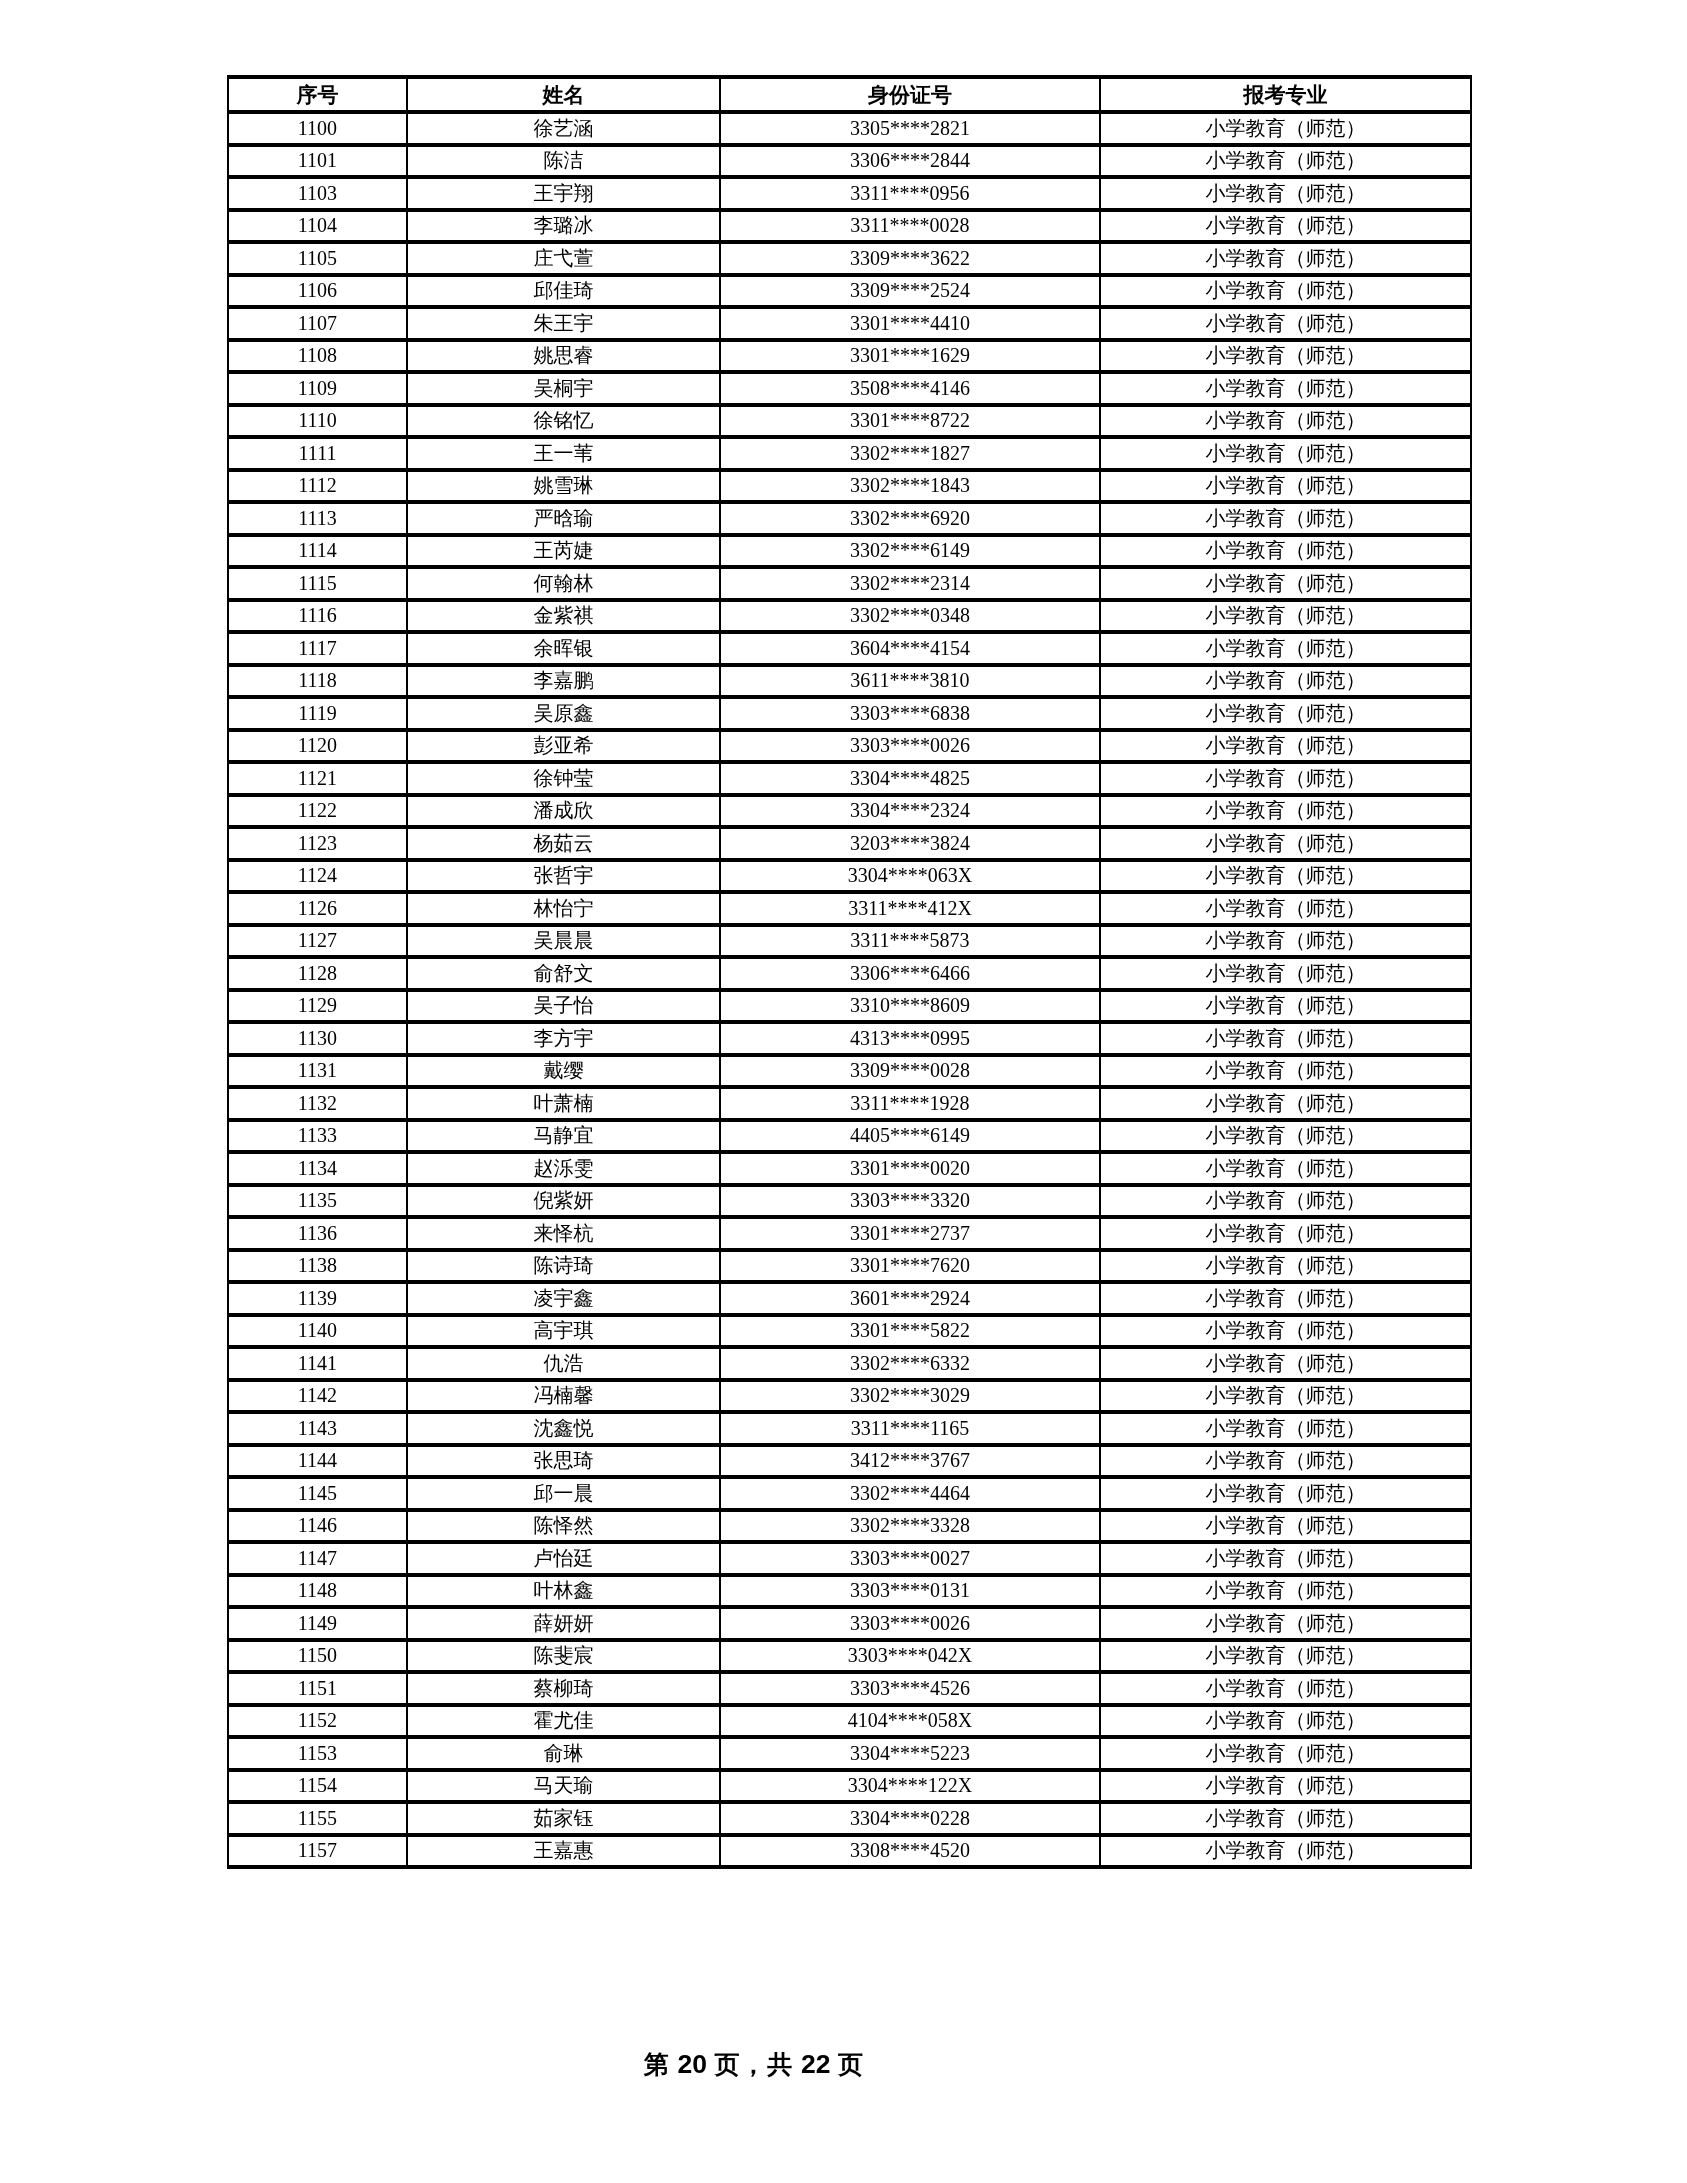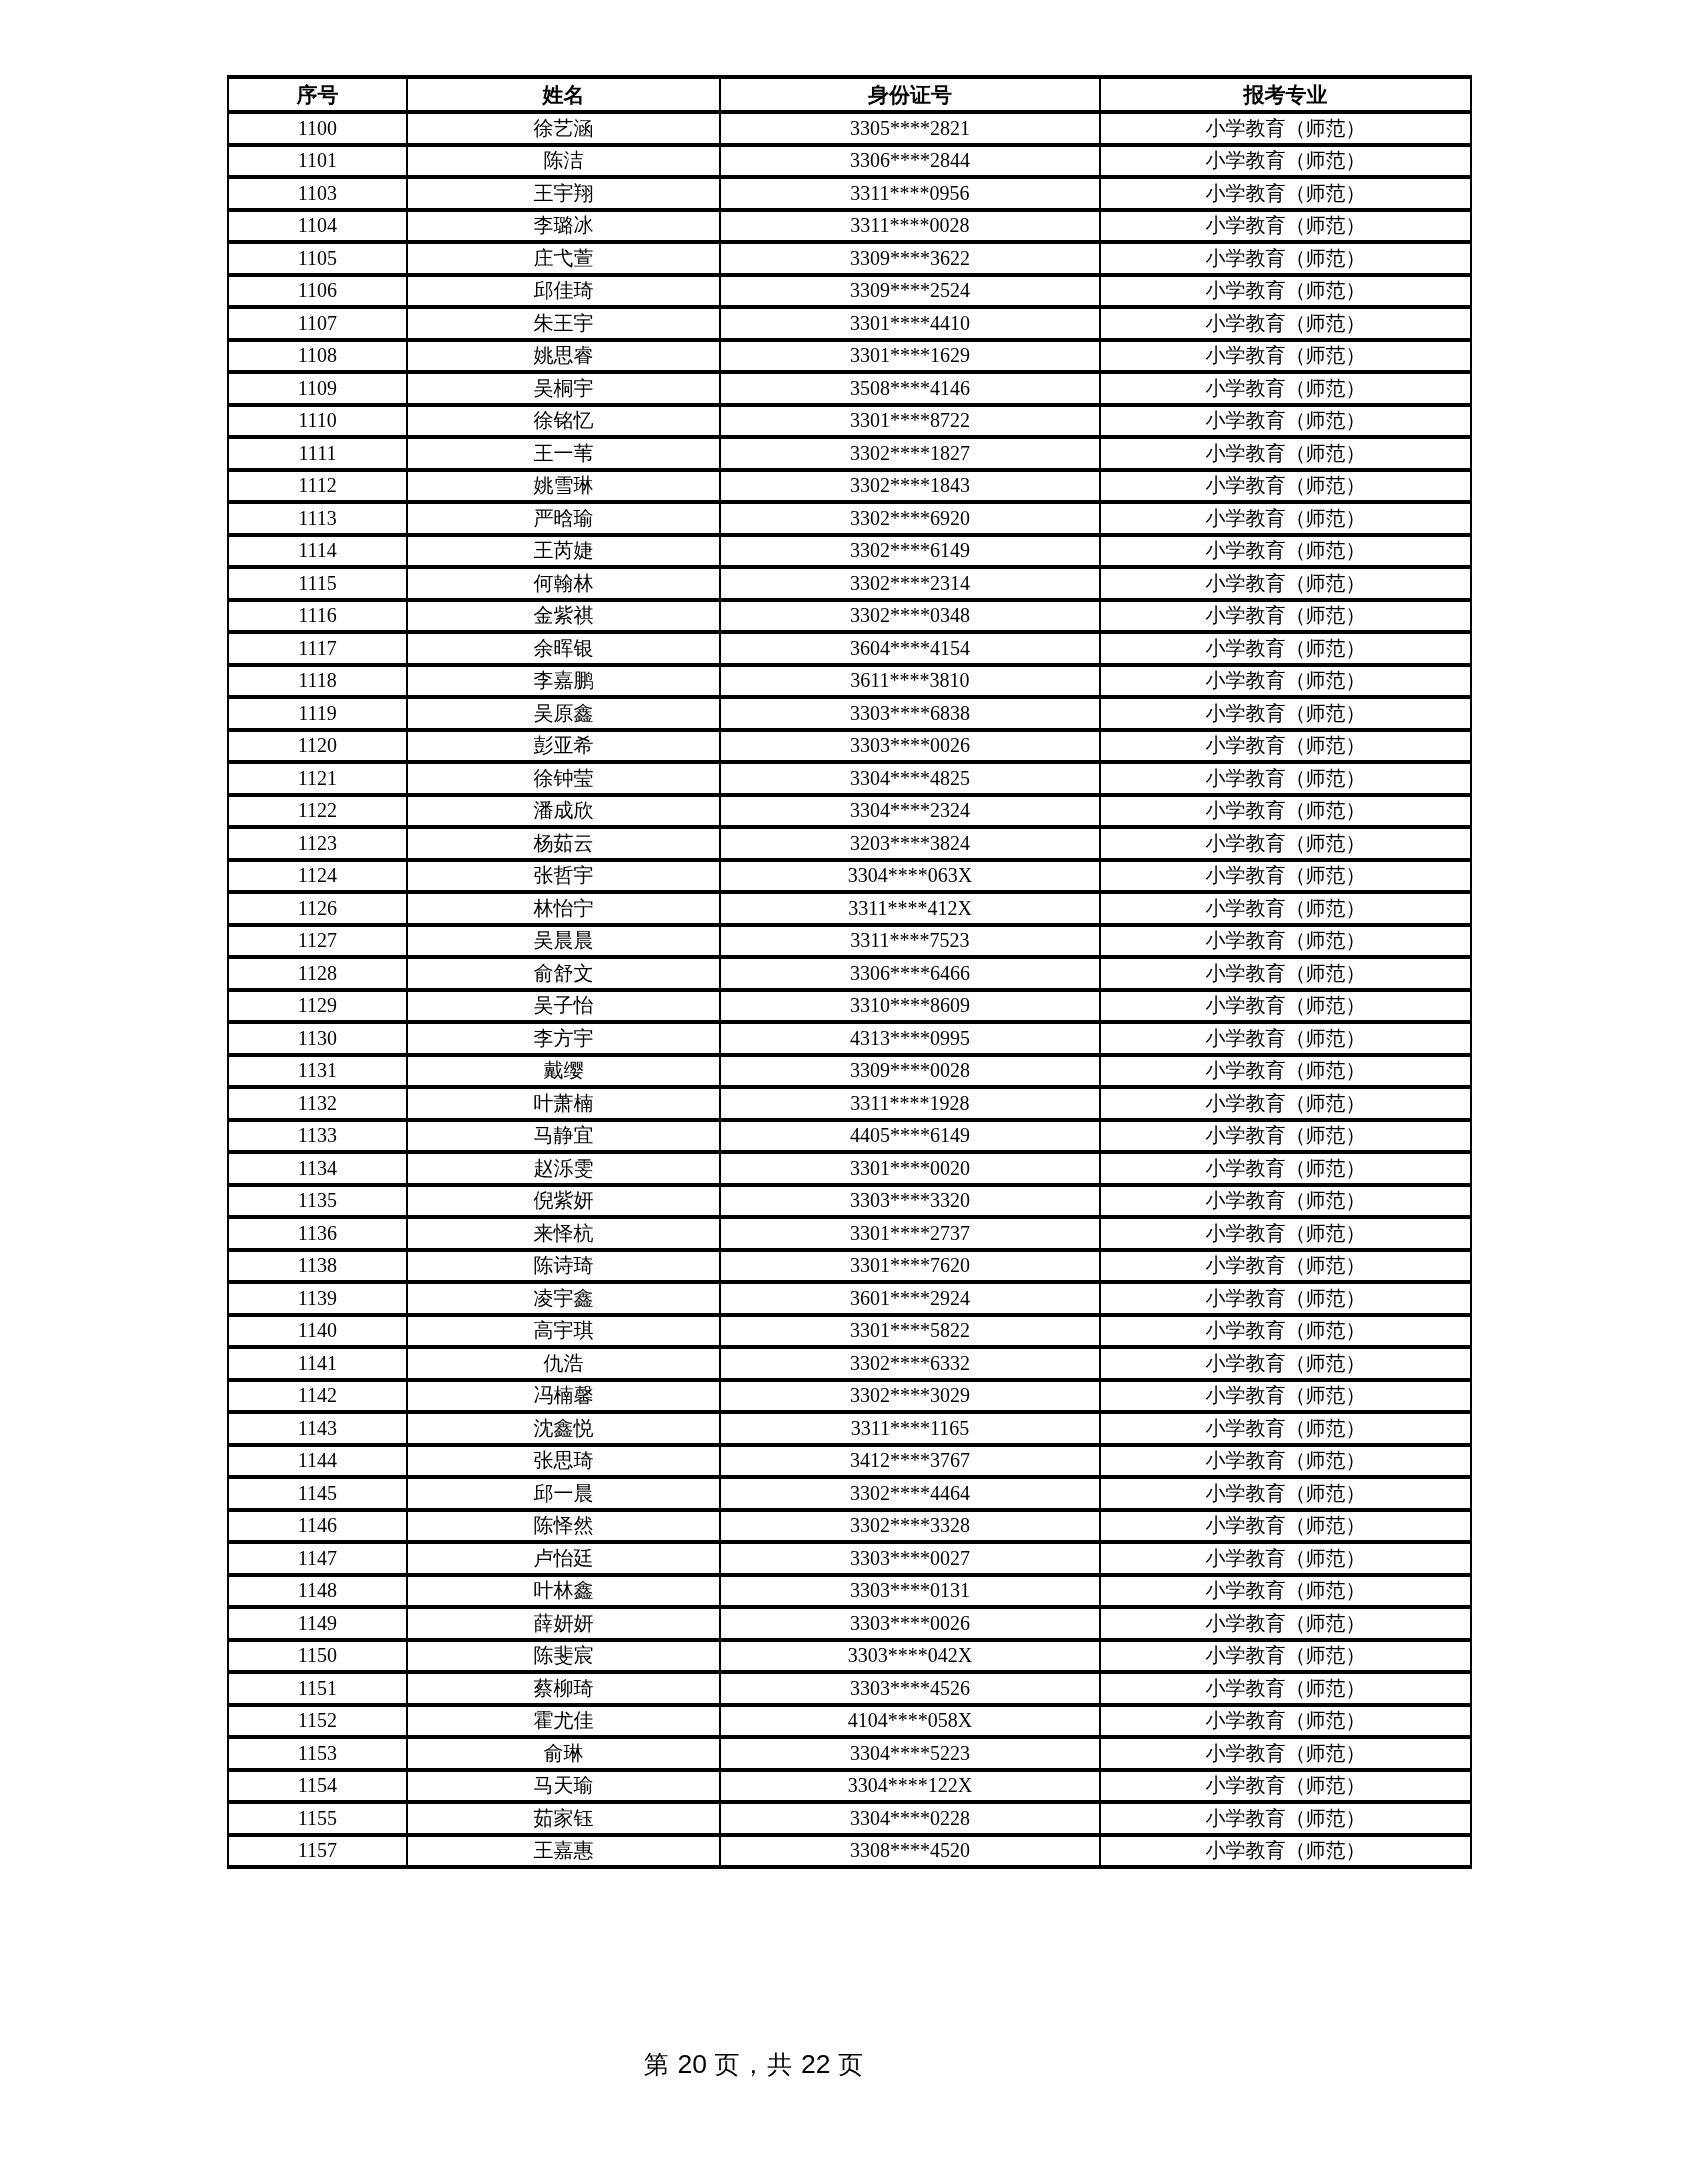"3311****7523" td { text: 7523 -> 5873 }
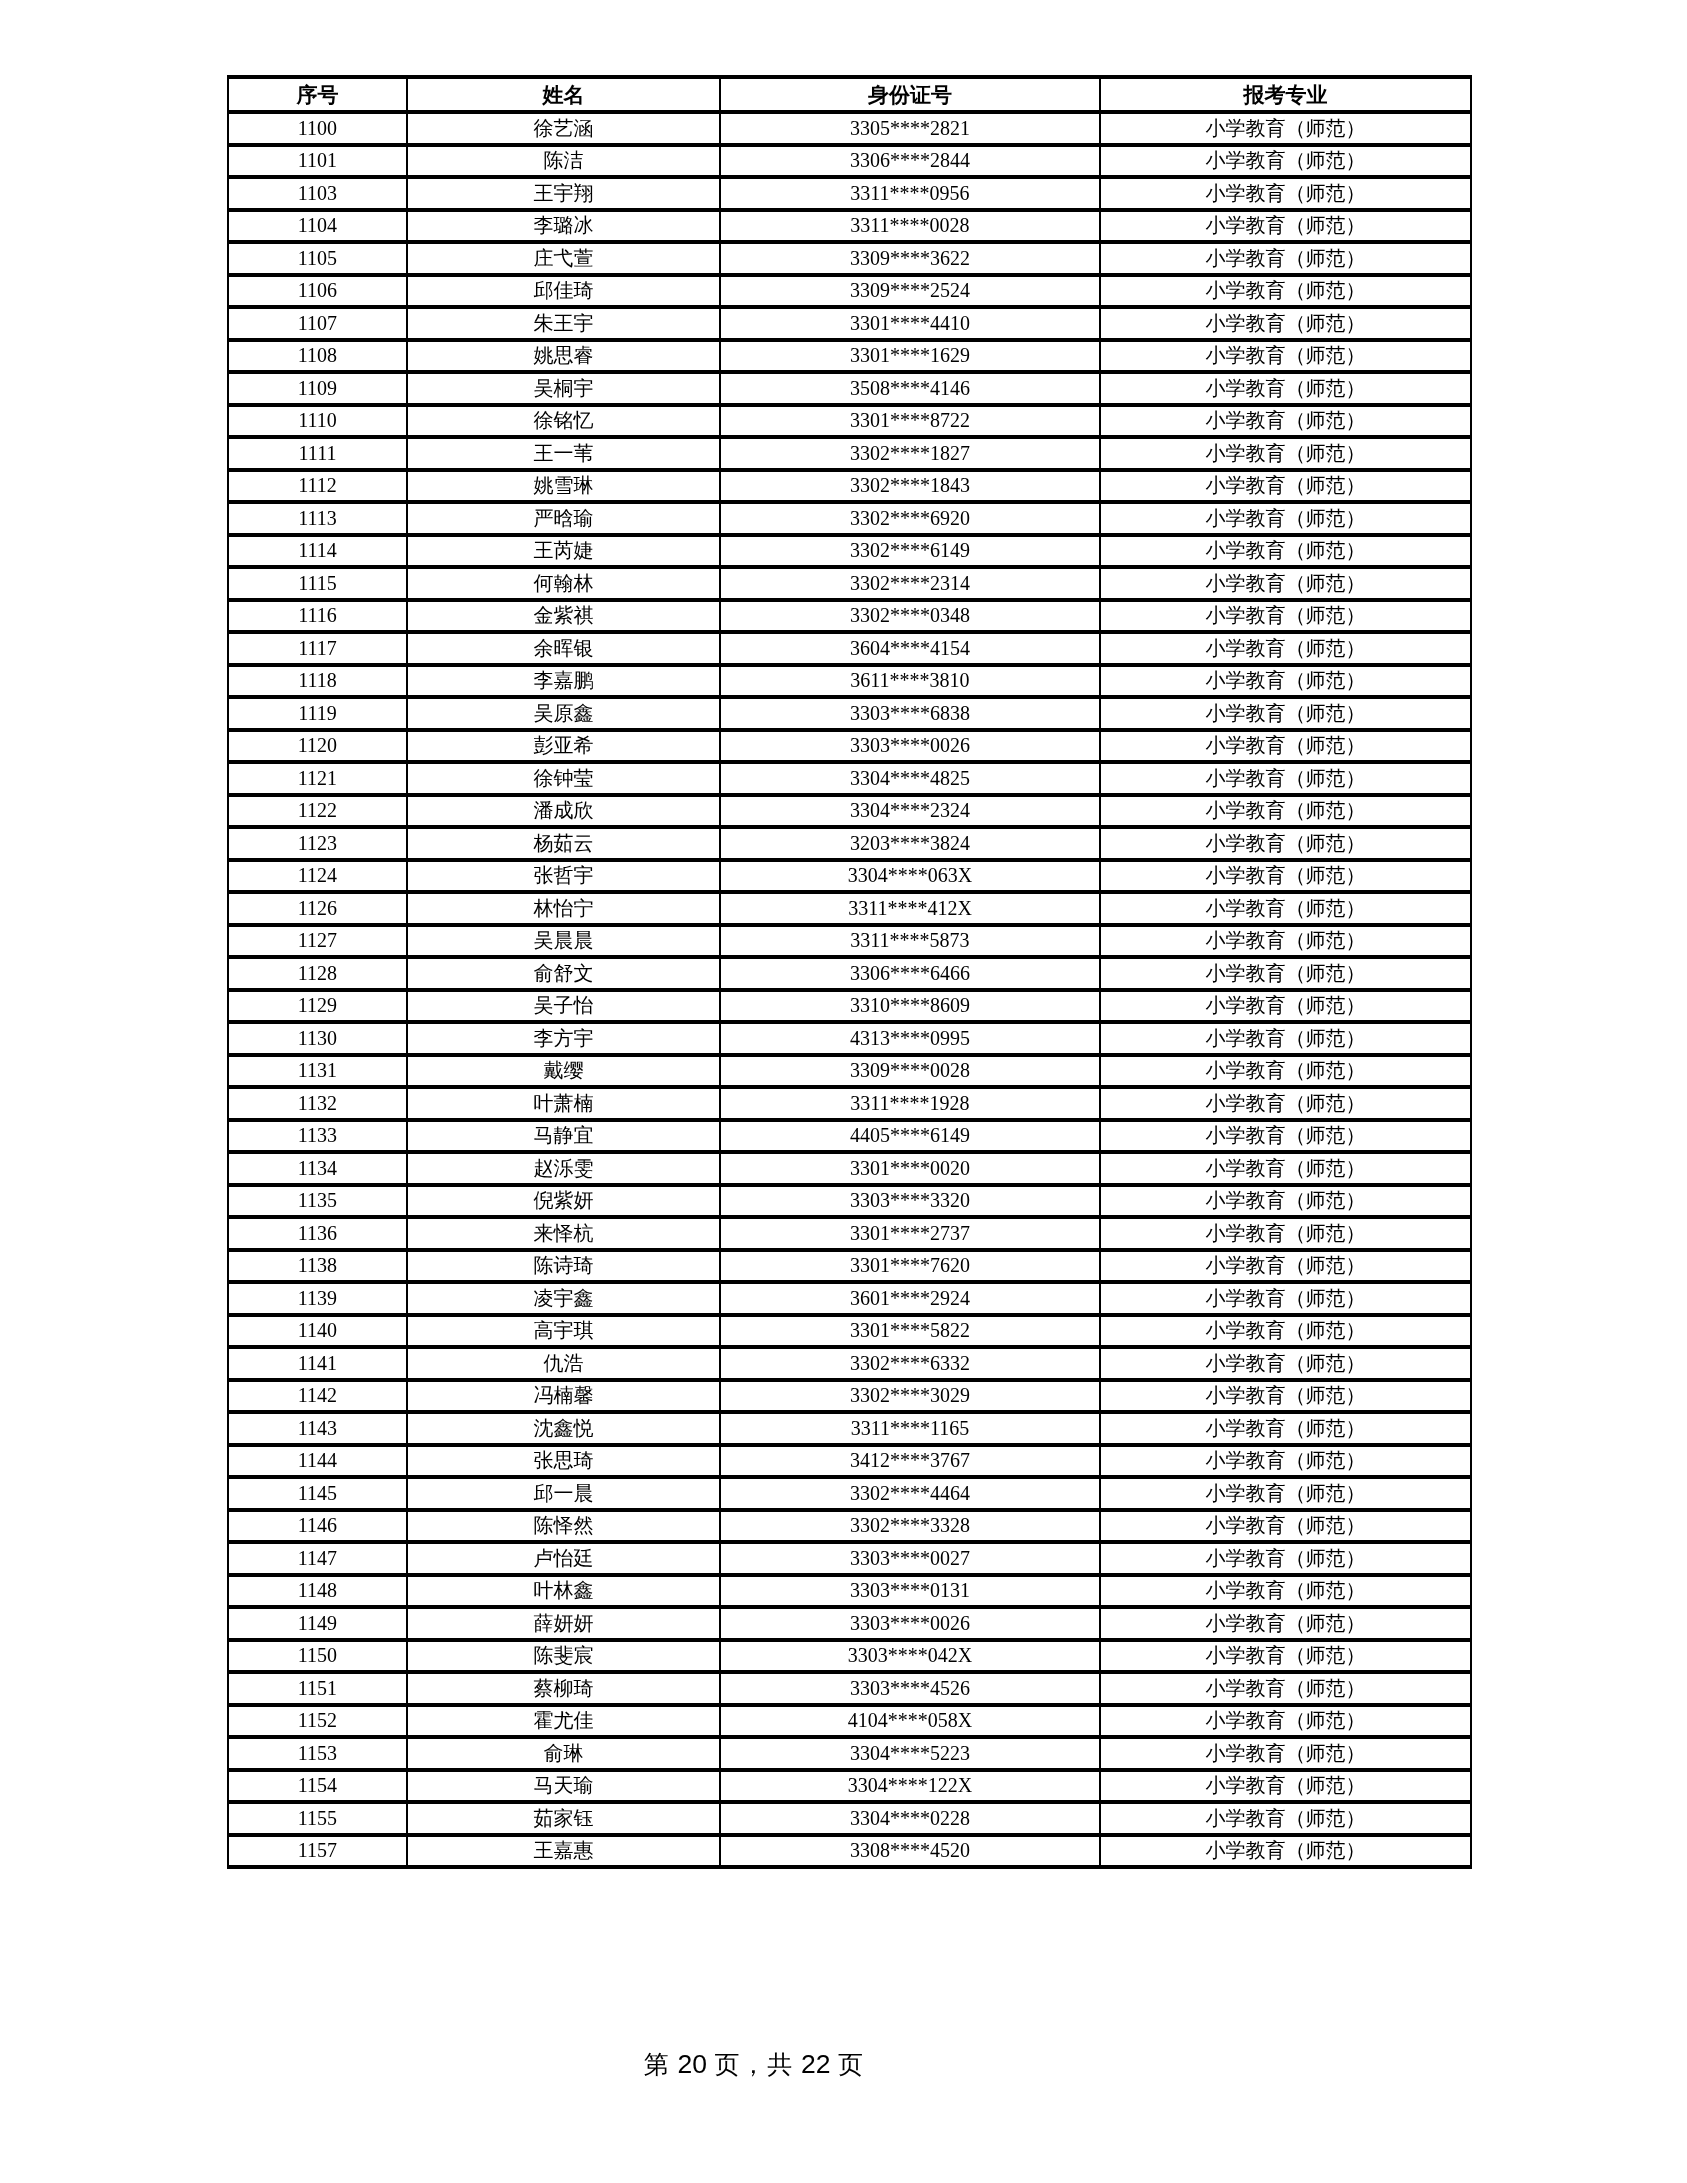"第 20 页，共 22 页" .page-footer { font-weight: none -> bold }
